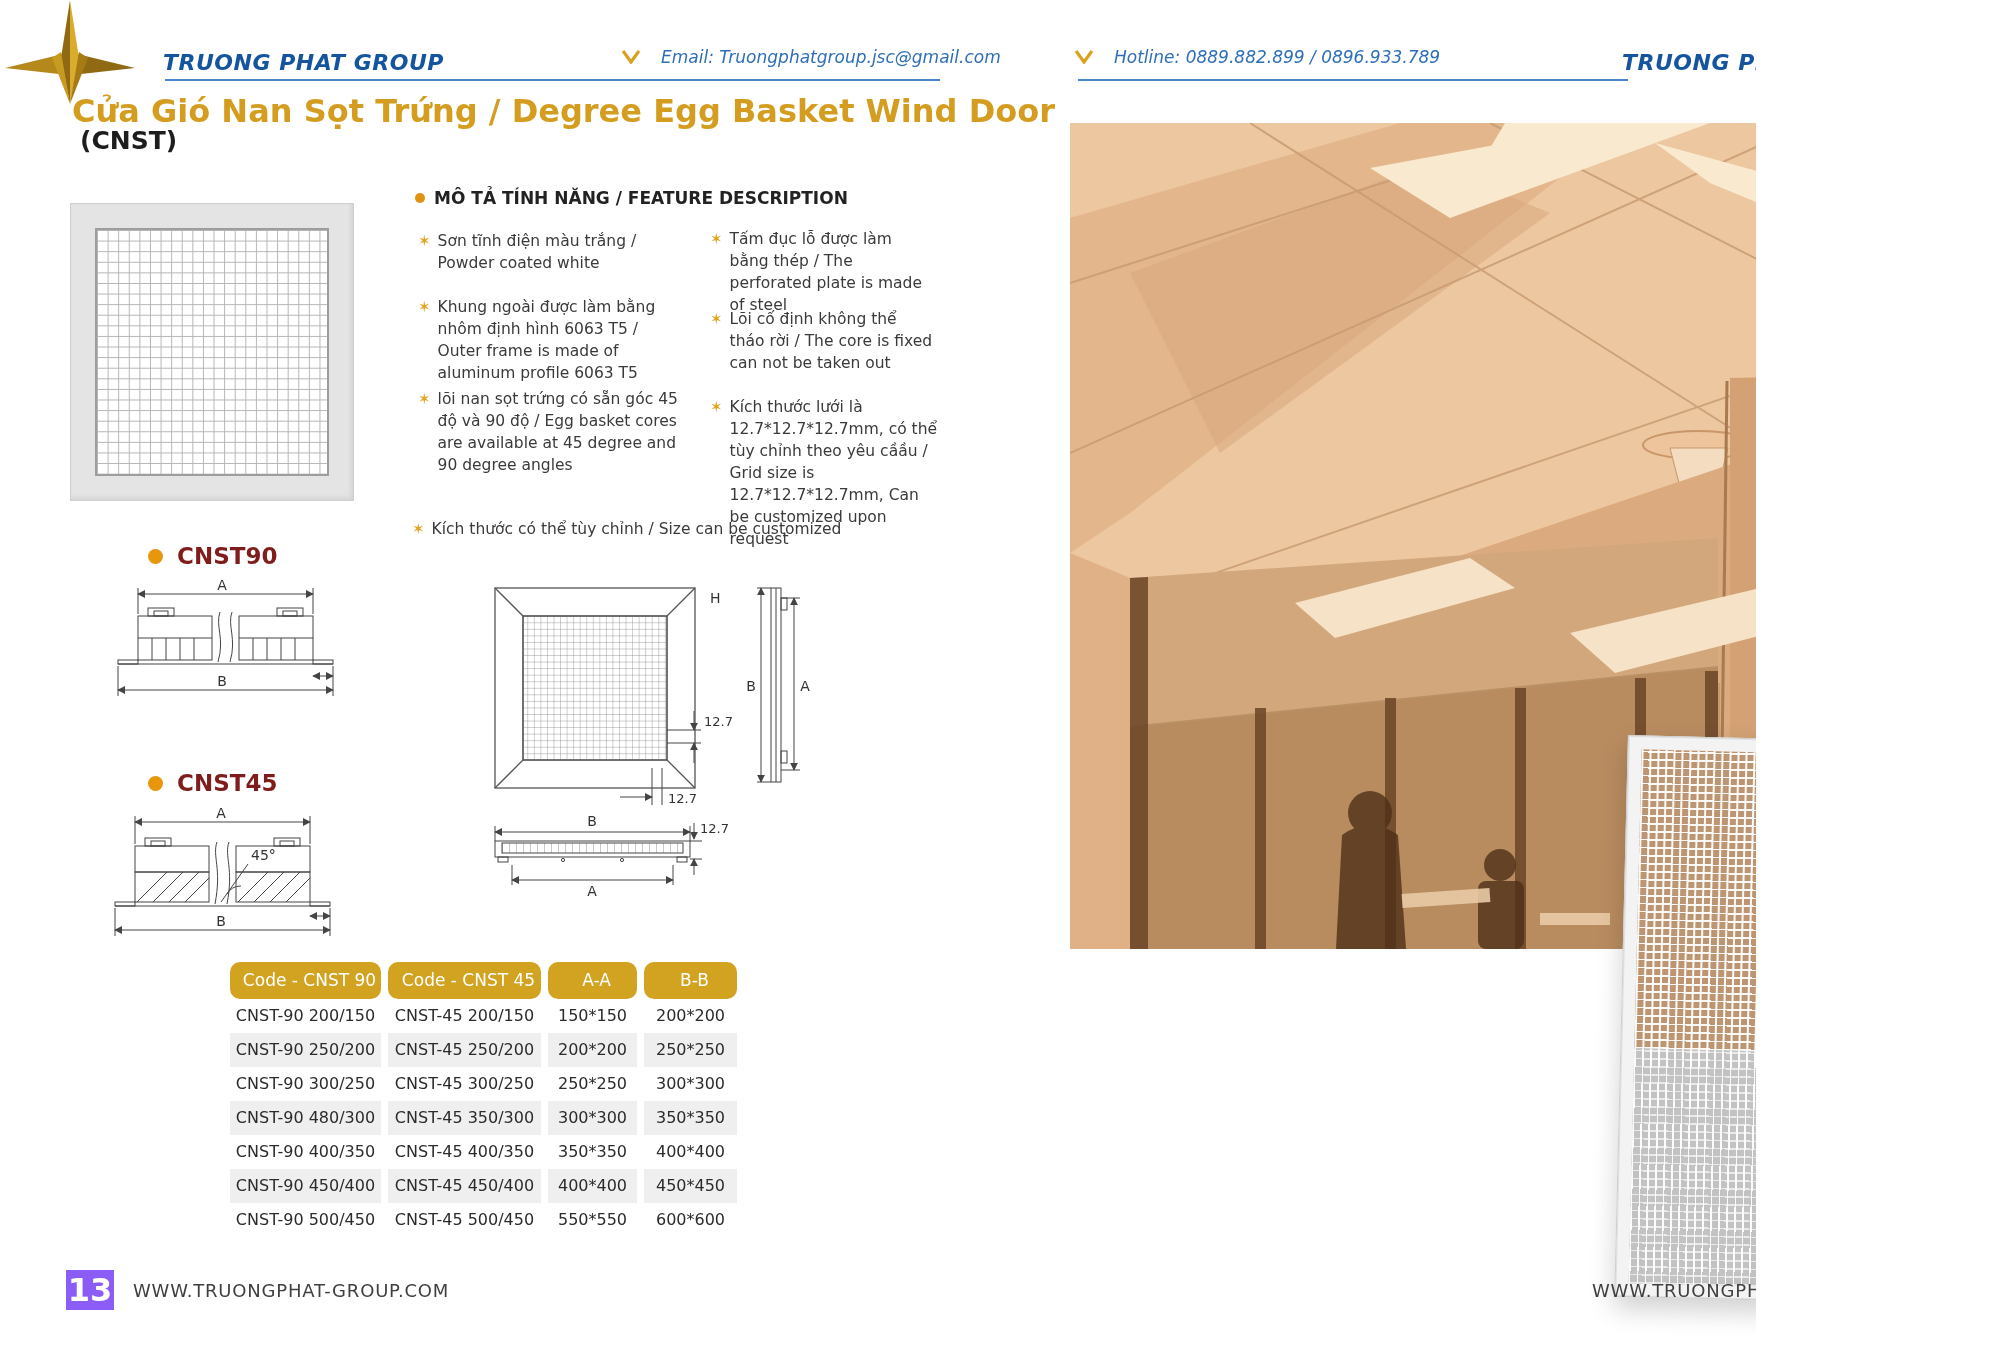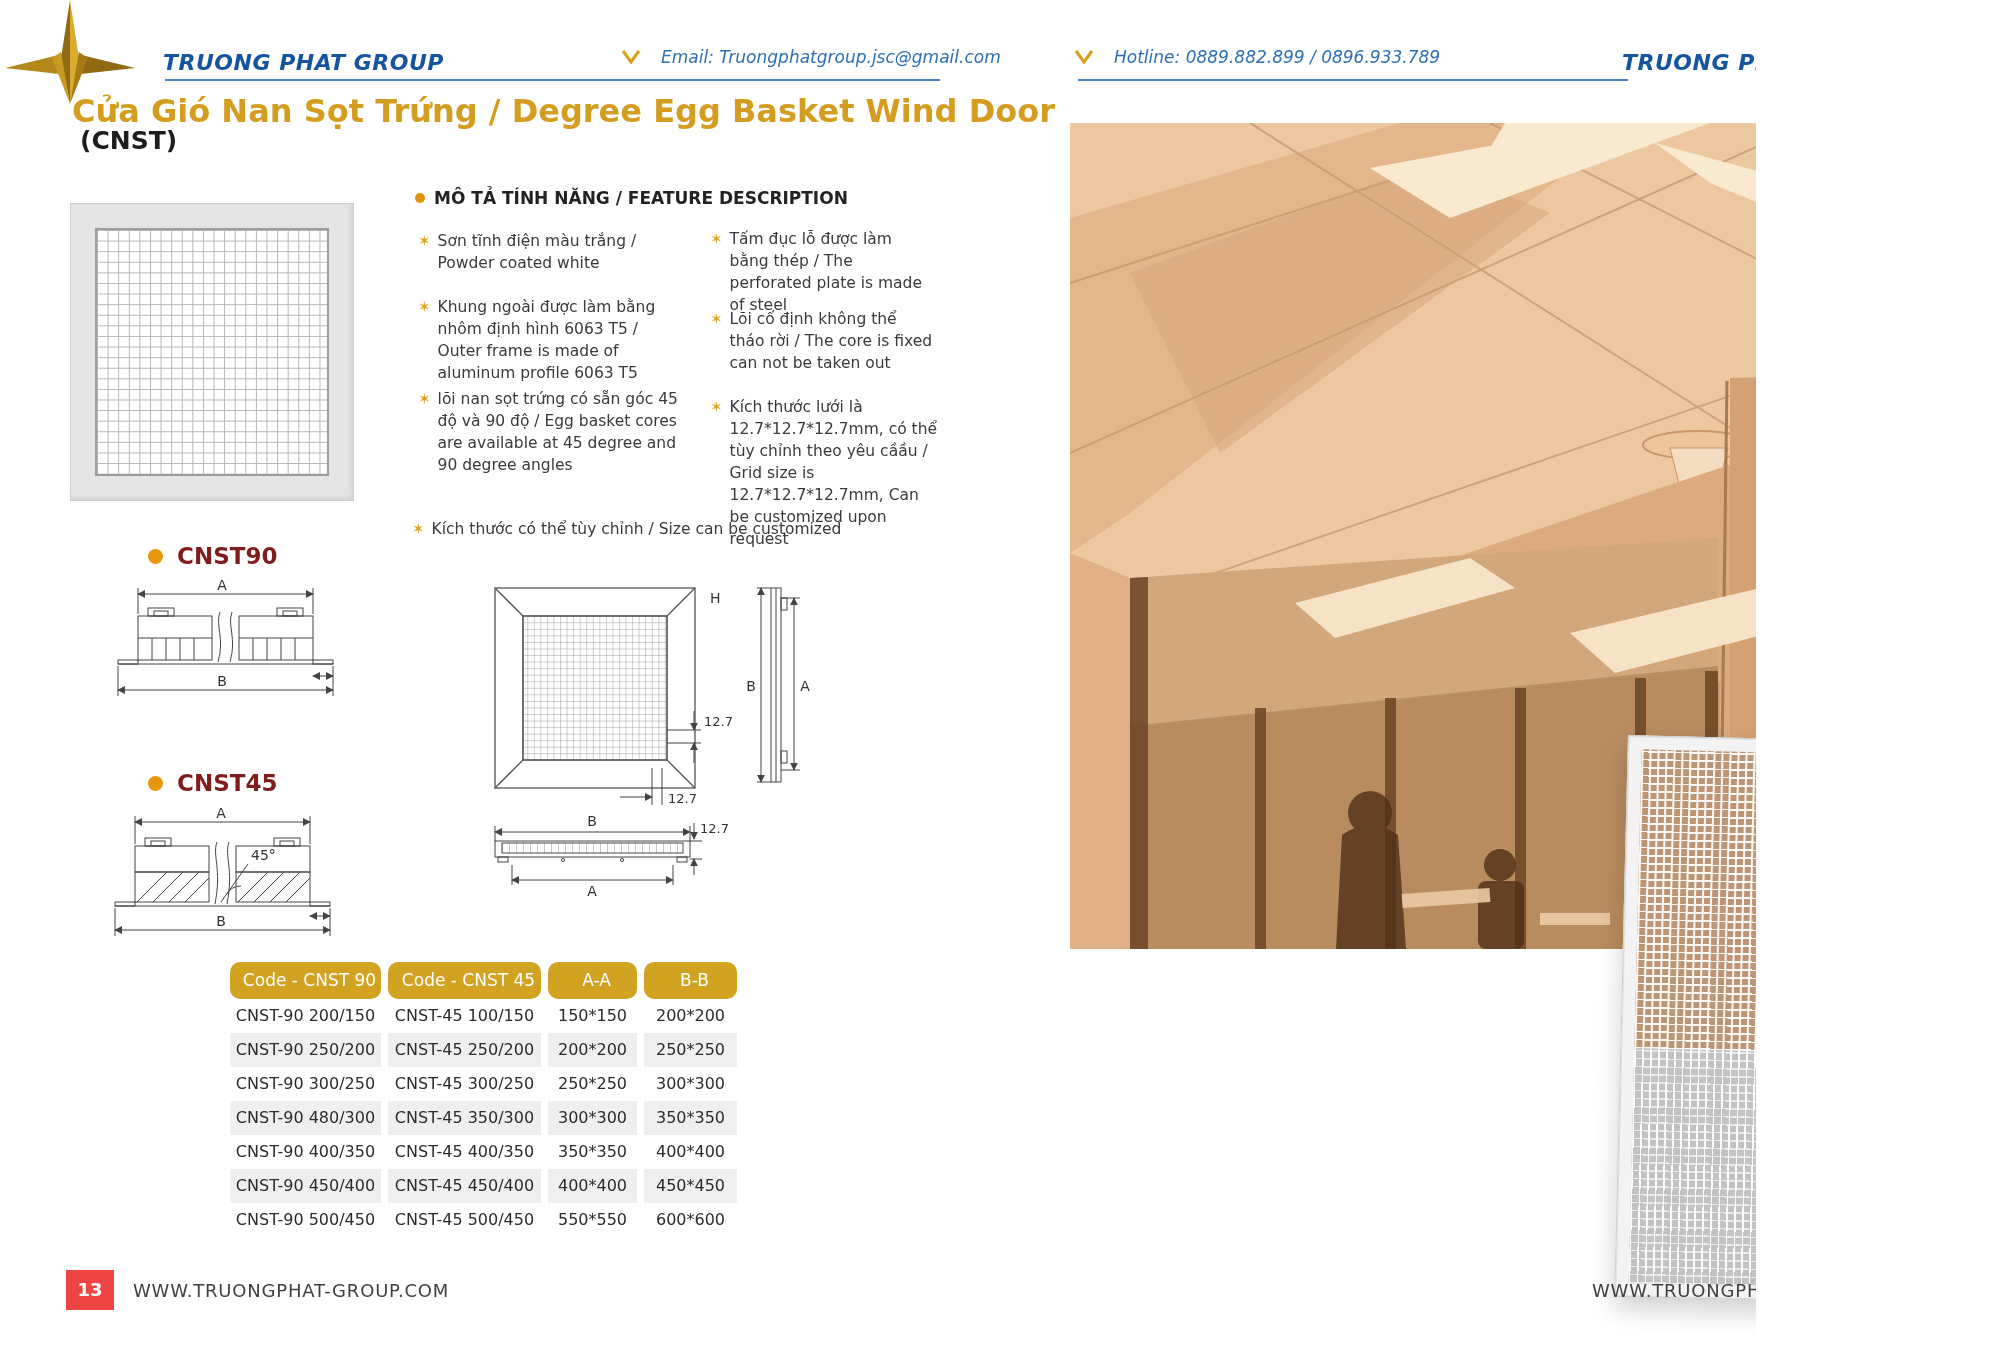"CNST-45 100/150" div.td { text: CNST-45 100/150 -> CNST-45 200/150 }
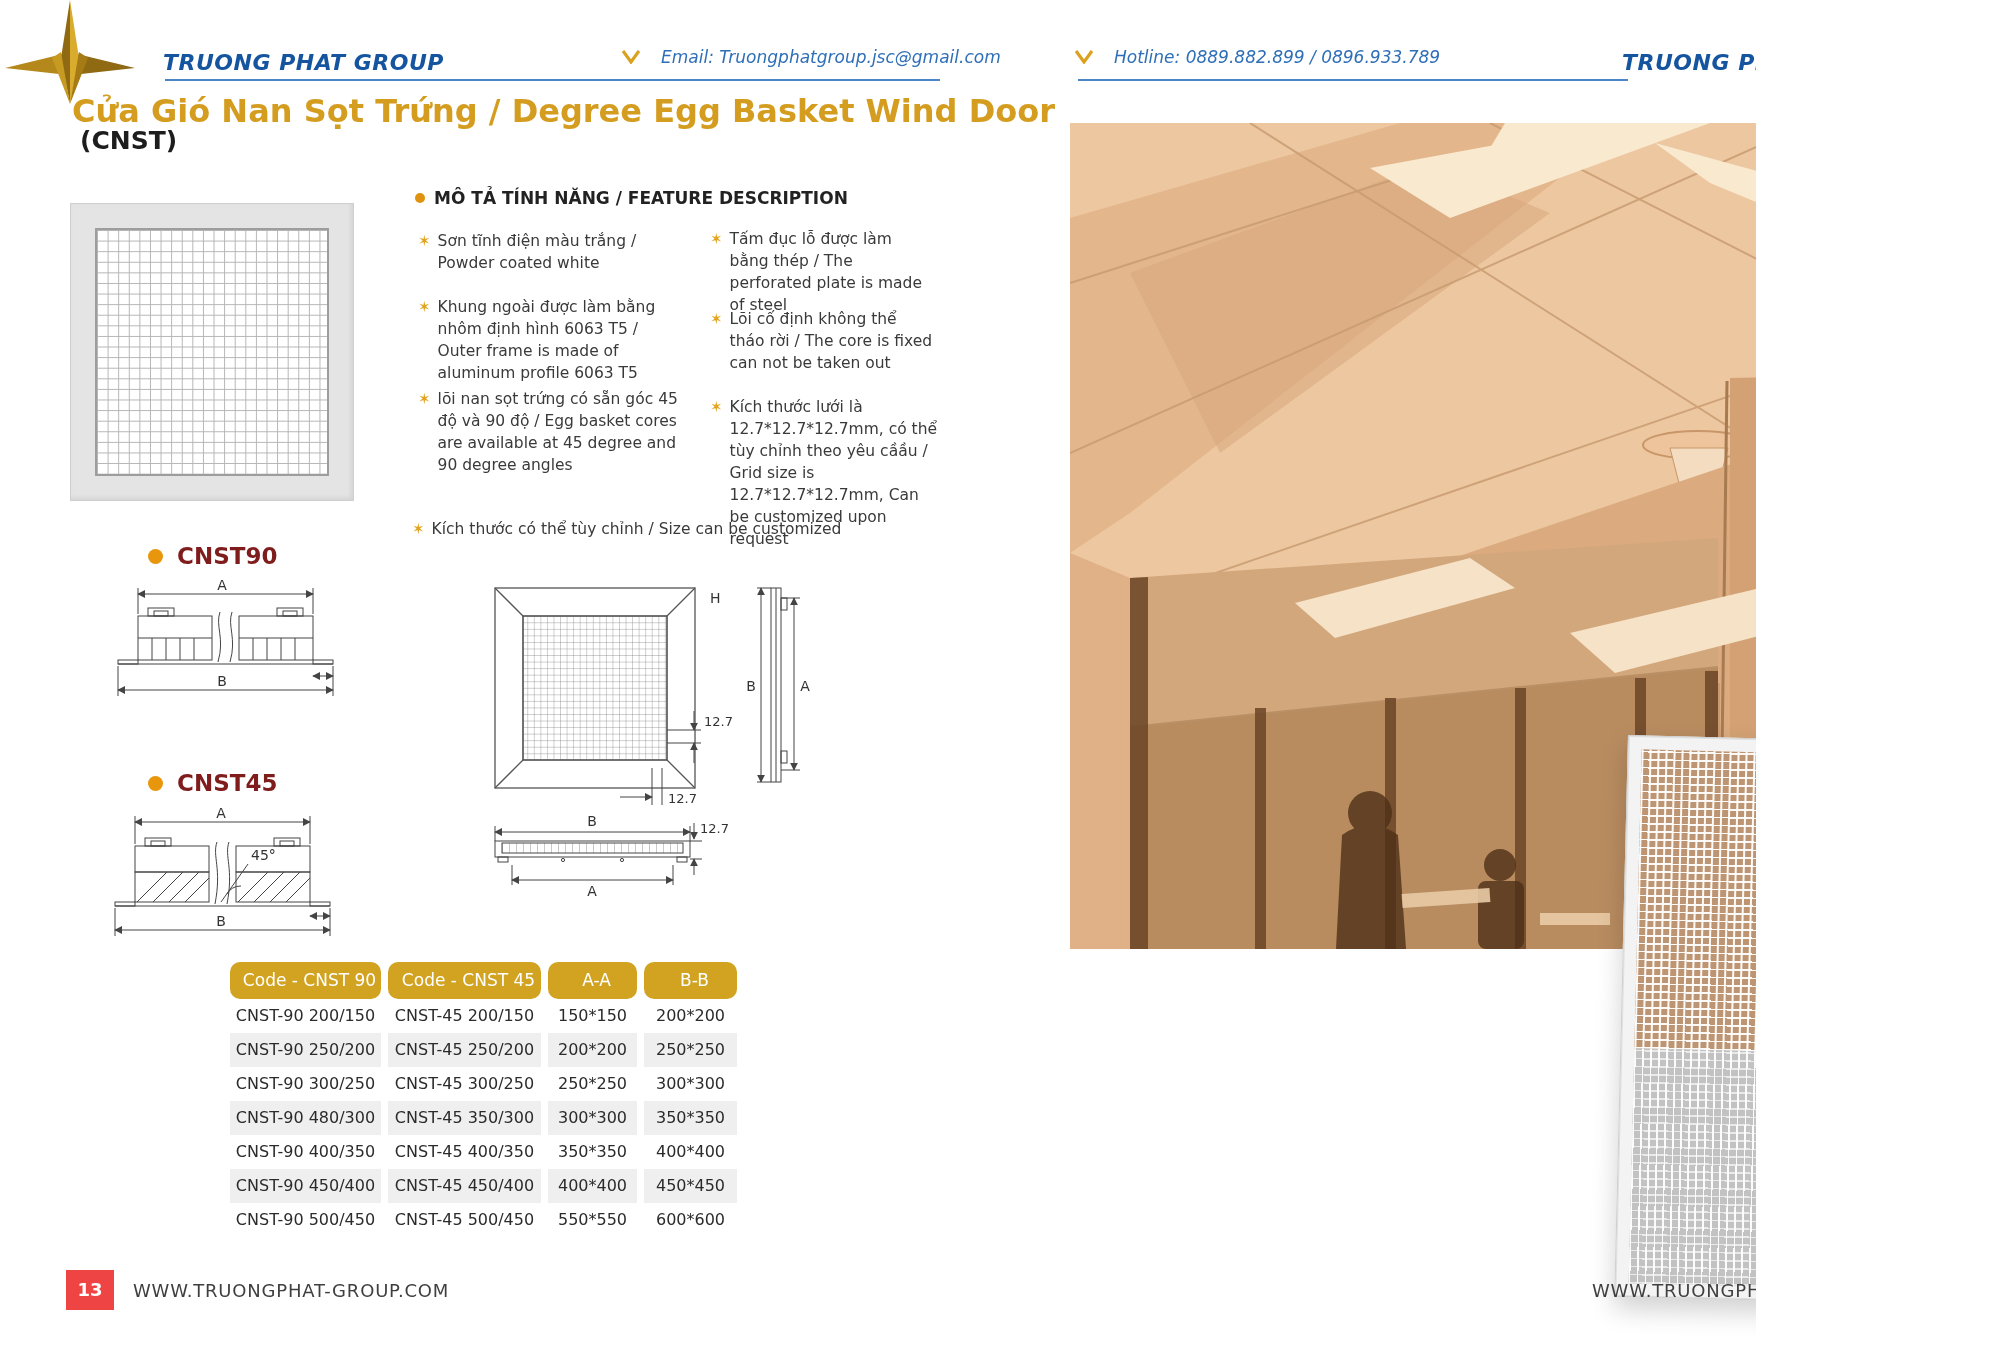"13" .pagenum { background: #ef4444 -> #8b5cf6; font-size: 18px -> 32px }
